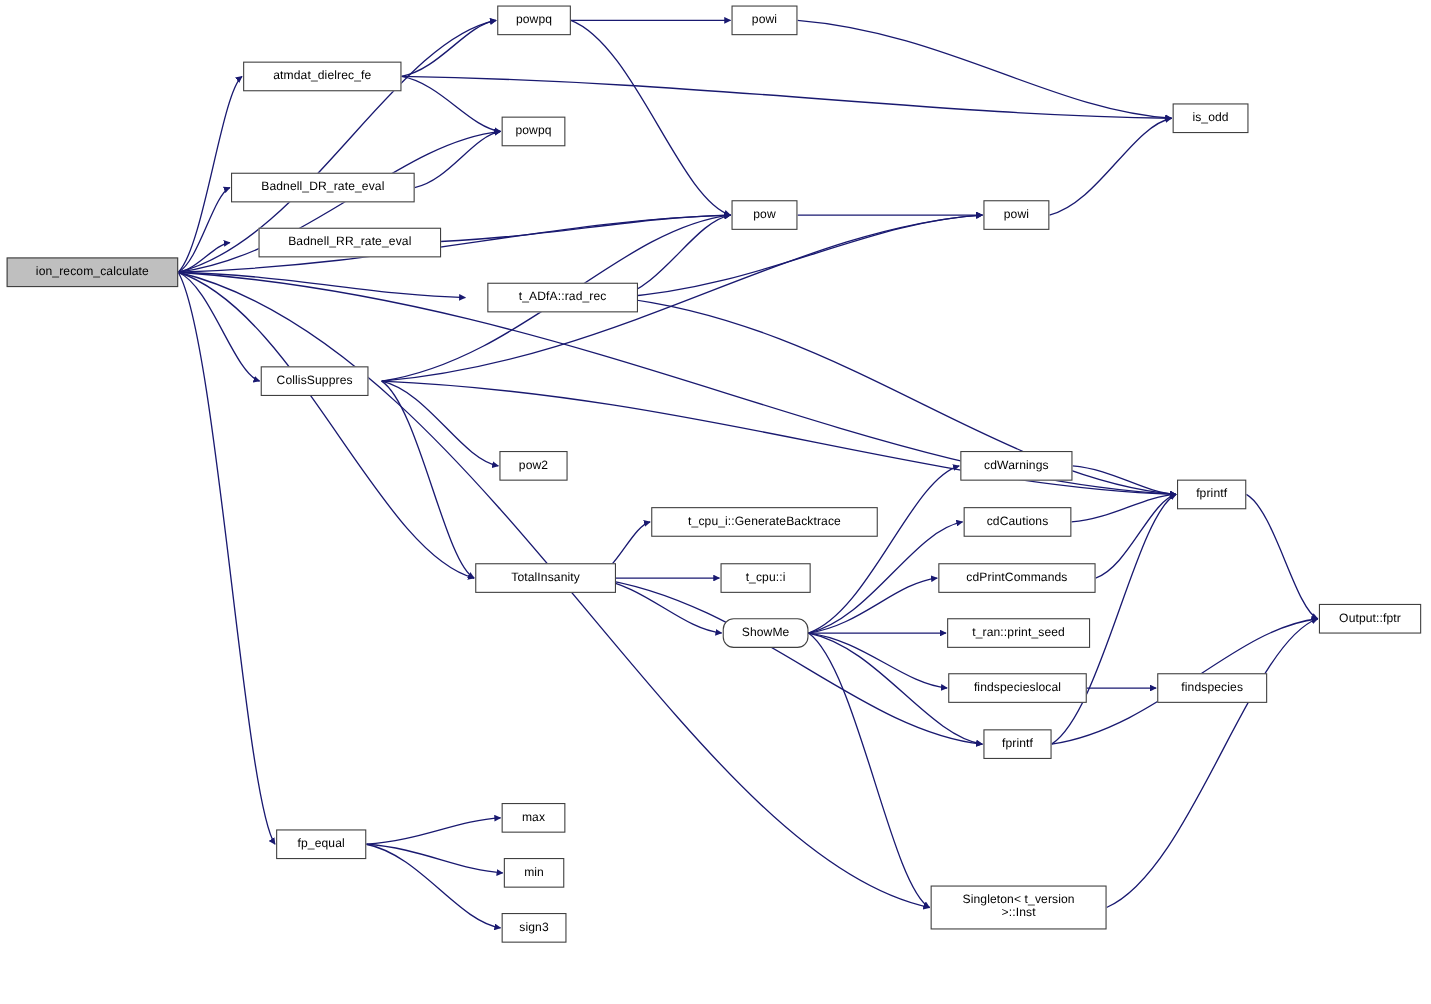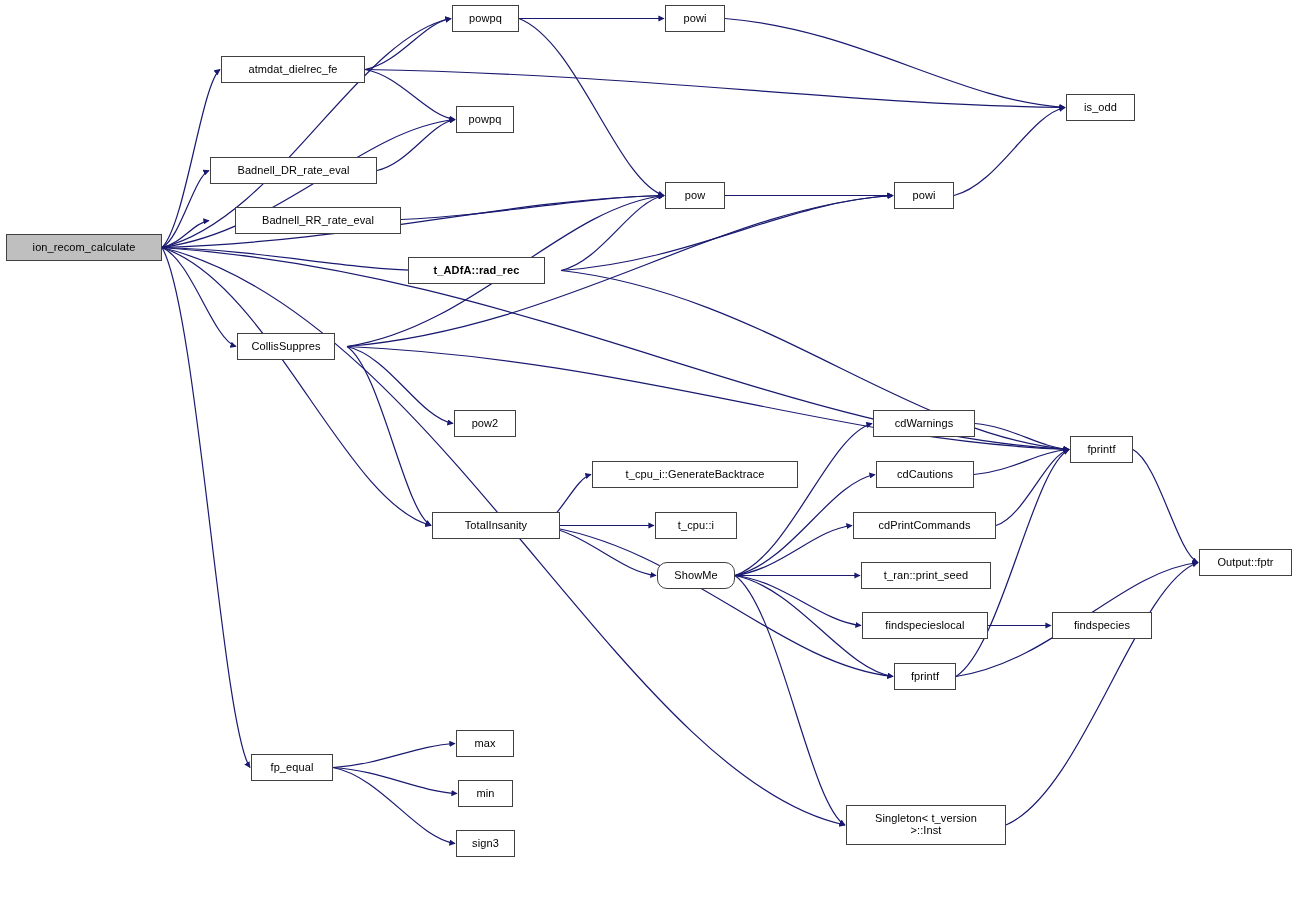"t_ADfA::rad_rec" div.node { font-weight: bold -> none; left: 408px -> 443px }
